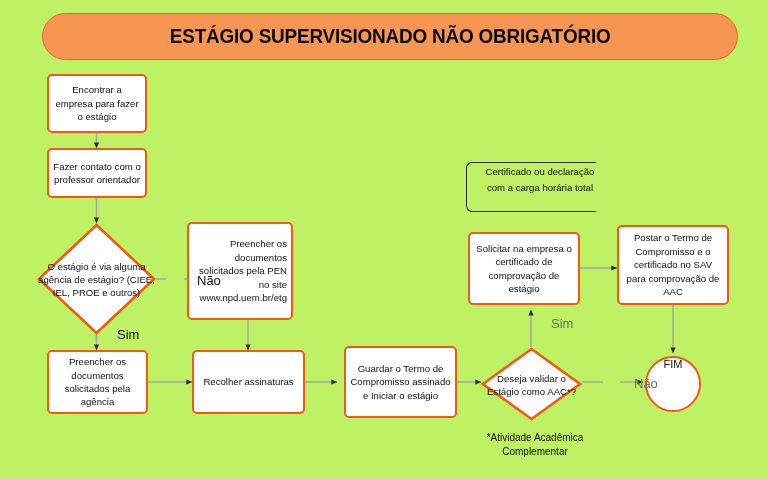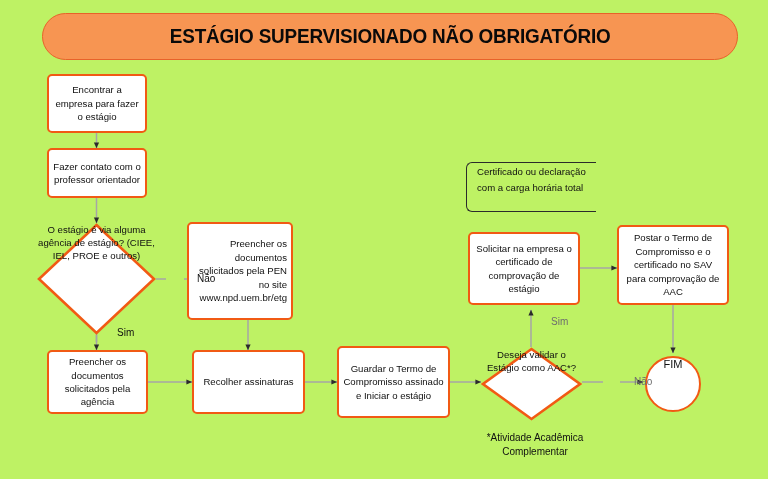"Certificado ou declaração com a" #note-certificado .note-text { text-align: left -> center }
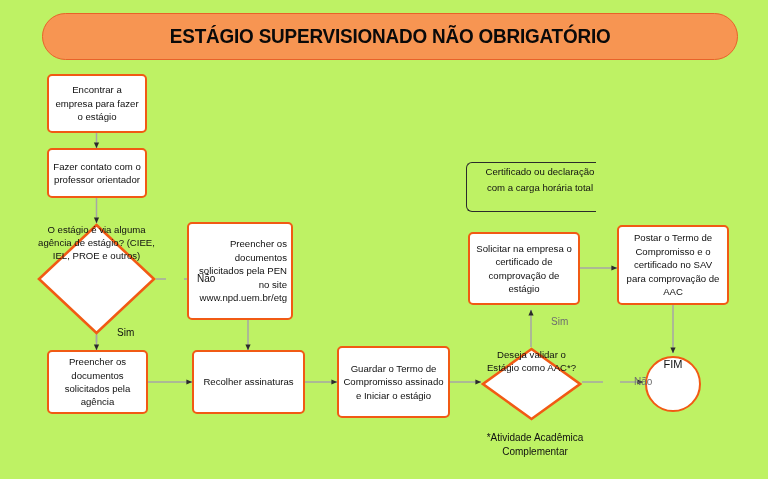"O estágio é via alguma" .diamond .dlabel { align-items: none -> center }
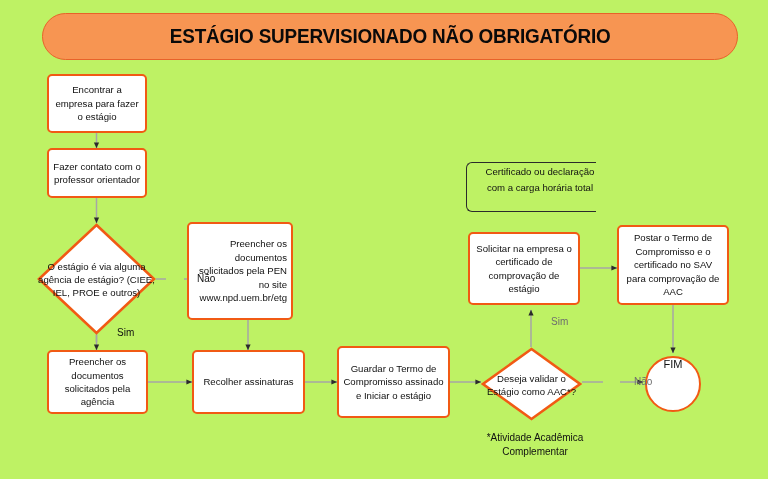"Não" .edge-label { font-size: 10px -> 13px }
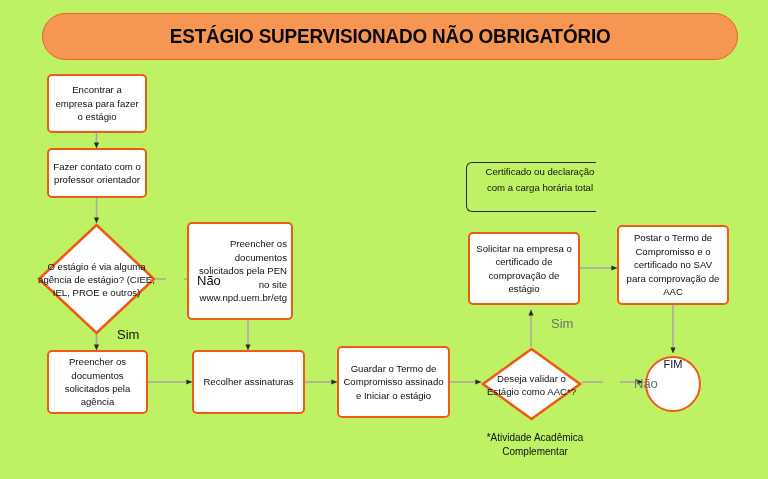"Guardar o Termo de Compromisso" div.node { left: 337px -> 344px }
